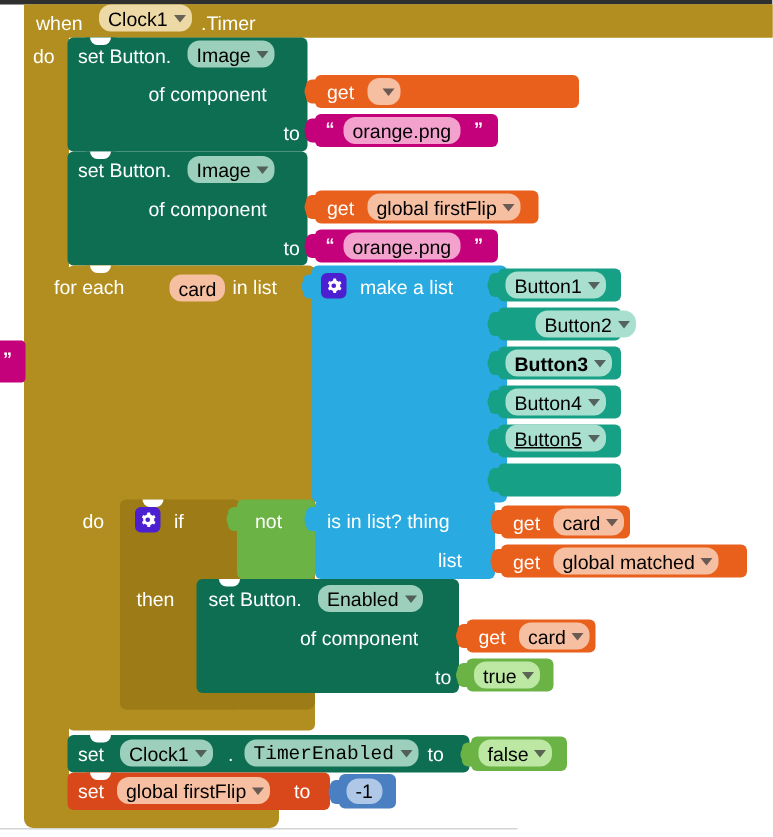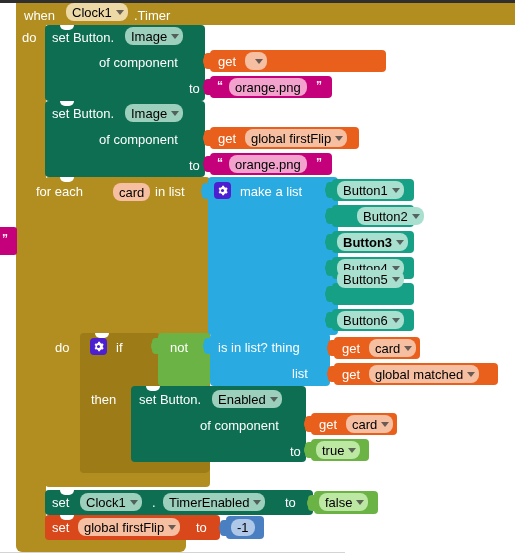"Button5" div.fld { text-decoration: none -> underline; top: 270px -> 283px }
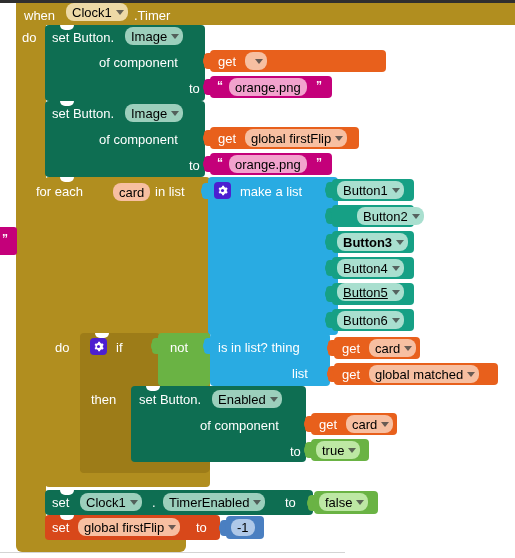"Button6" div.fld { html: <div> <span>Button6</span> <span></span> </div> -> none }
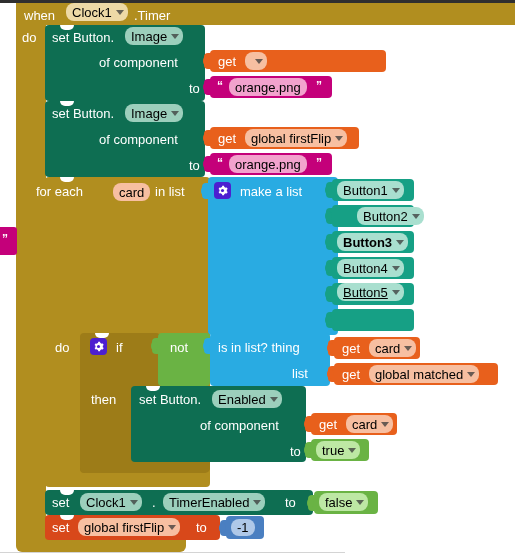"TimerEnabled" div.fld { font-family: none -> Liberation Mono, monospace }
